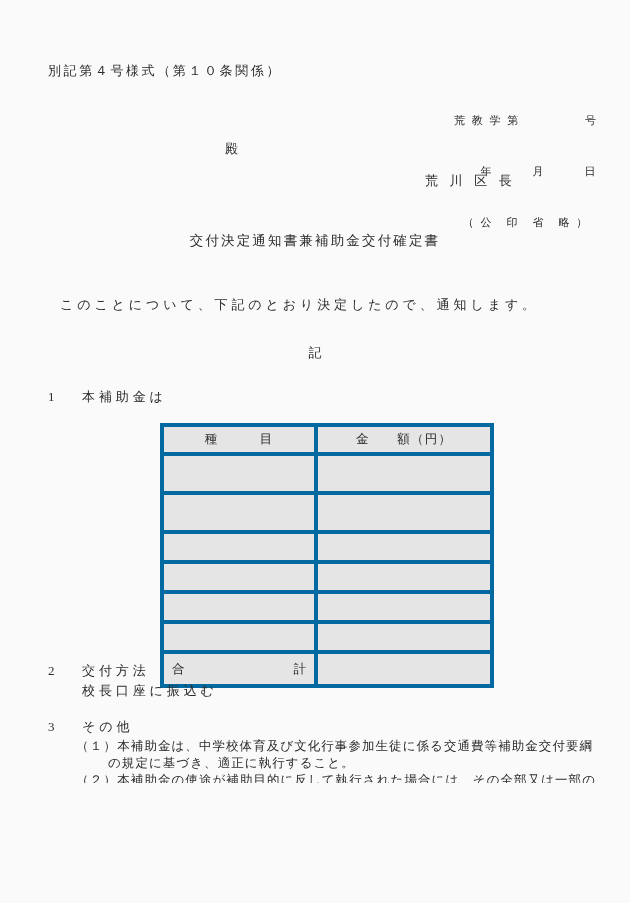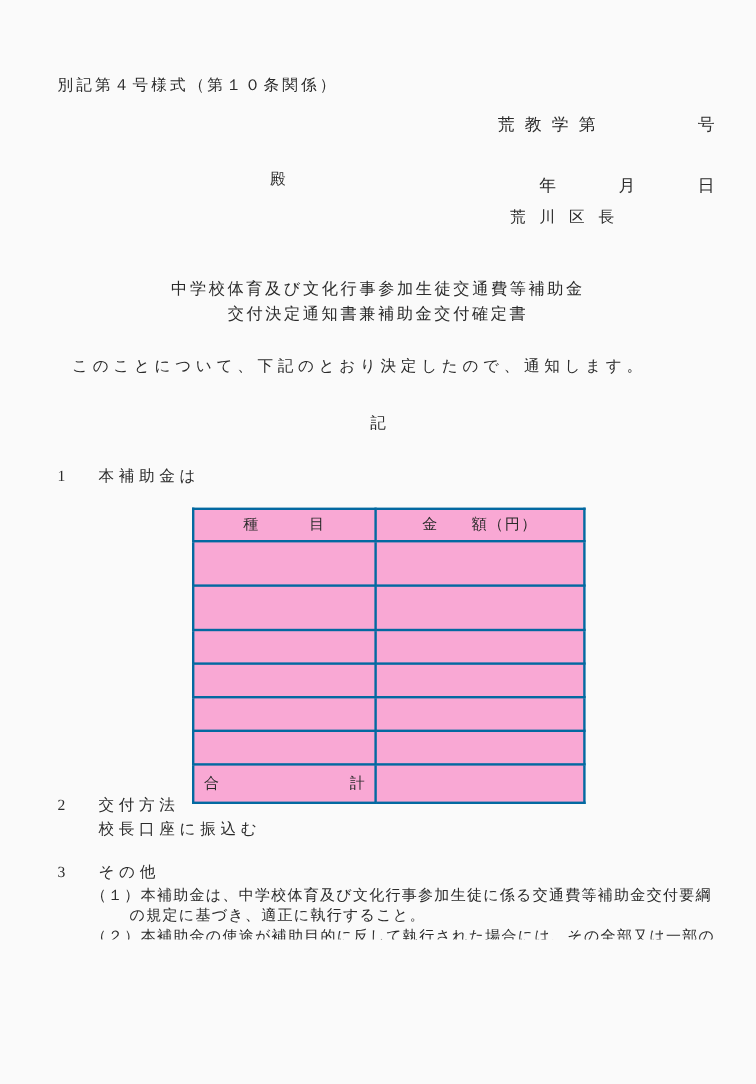"荒 教 学 第 号" .doc-meta { font-size: 14px -> 11px; text-align: right -> center; top: 62px -> 78px }
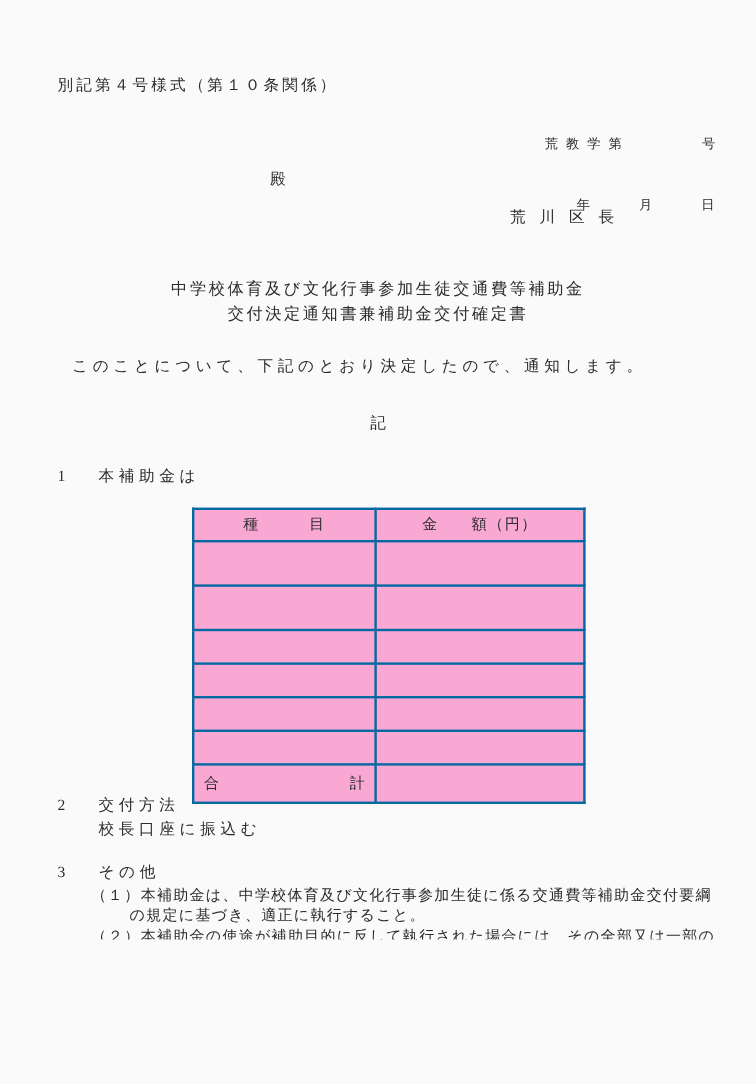"（ 公 印 省 略" div { html: none -> <div>（ 公 印 省 略 ）</div> }
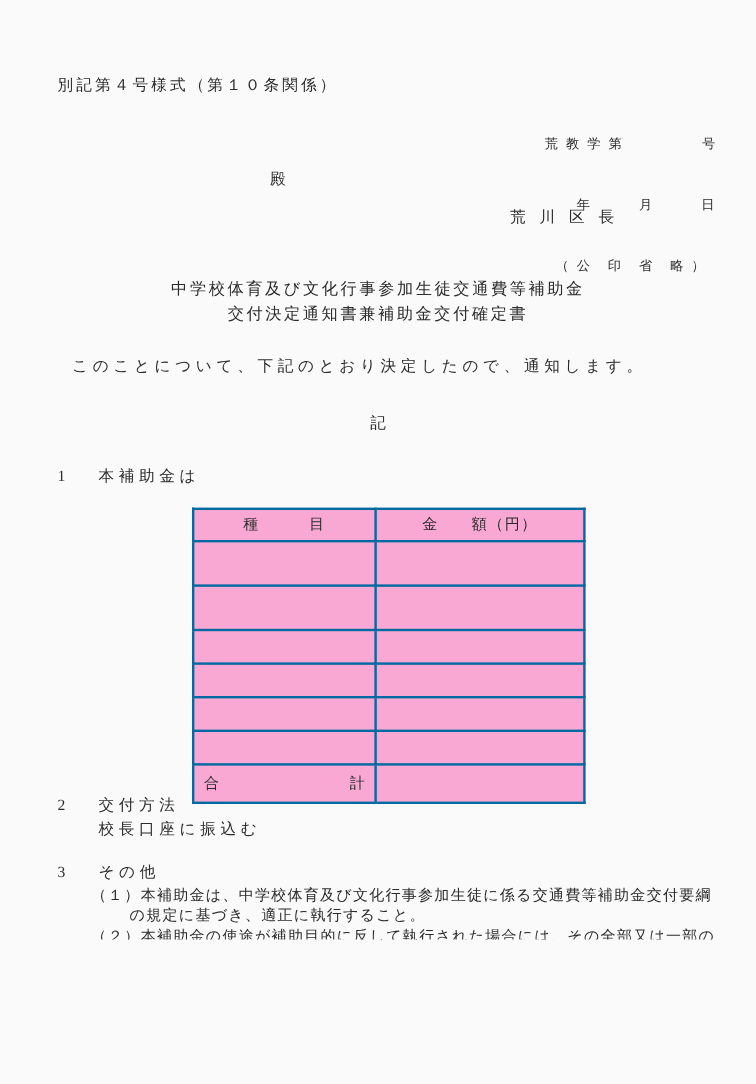"中学校体育及び文化行事参加生徒交通費等補助金" div.line { html: <div>中学校体育及び文化行事参加生徒交通費等補助金</div> -> none }
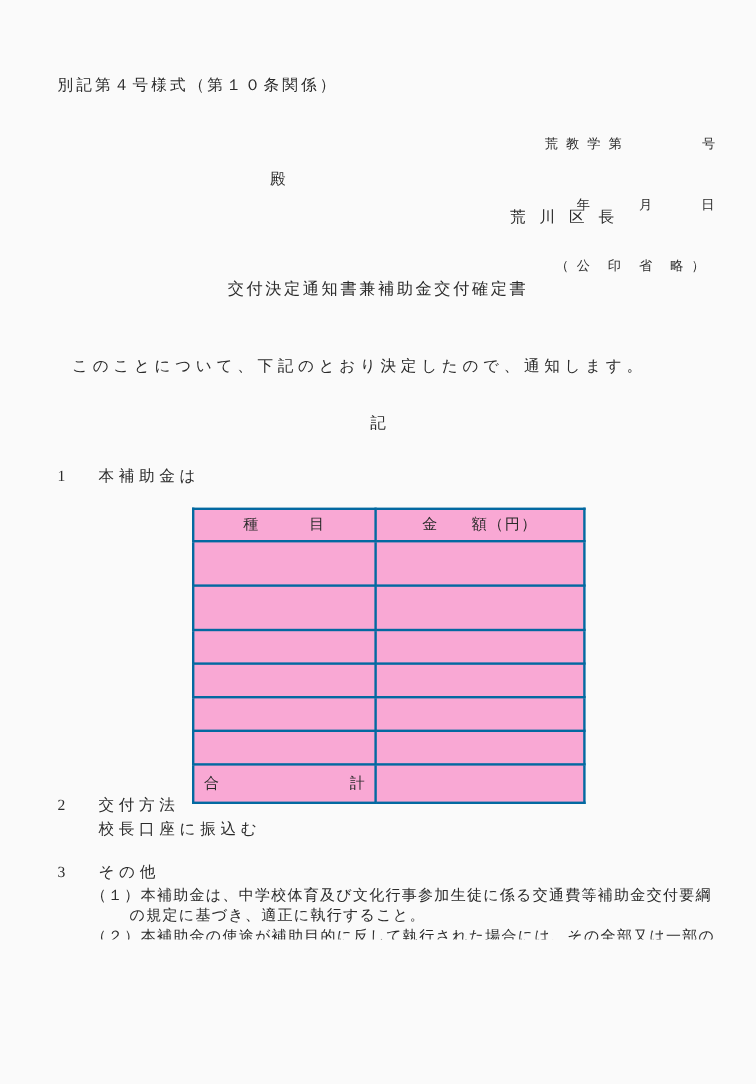"種 目" .amount-table td, .amount-table th { background: #f9a8d4 -> #e5e5e5; border: 2px solid #0369a1 -> 4px solid #0369a1 }
